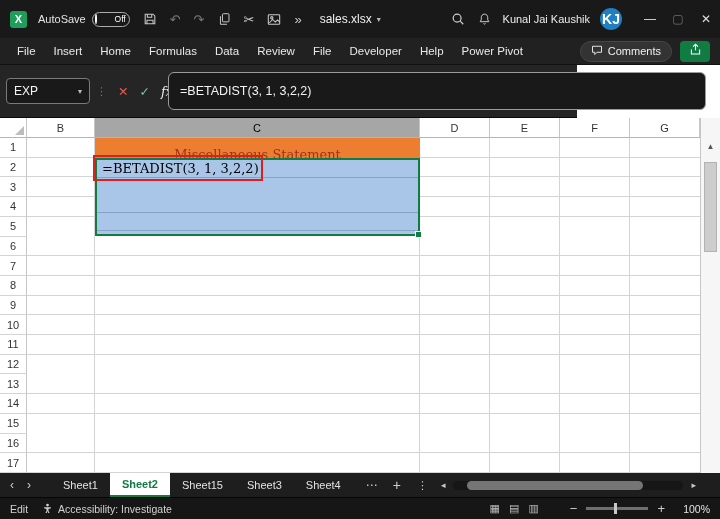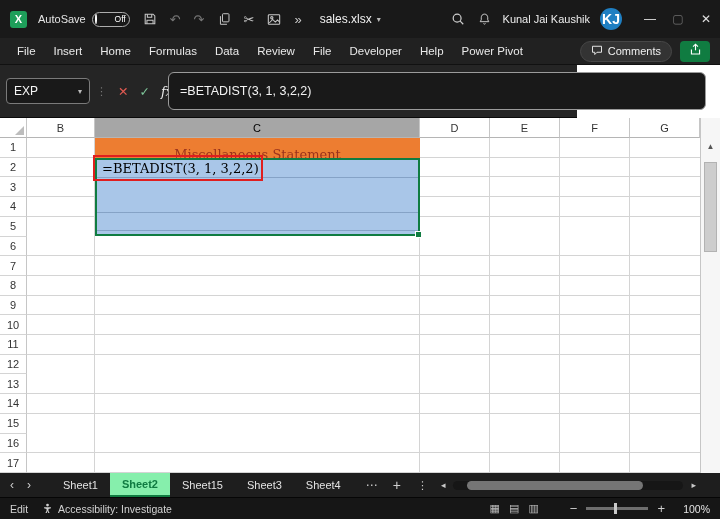"Sheet2" .stab.active { background: #86efac -> #ffffff }
